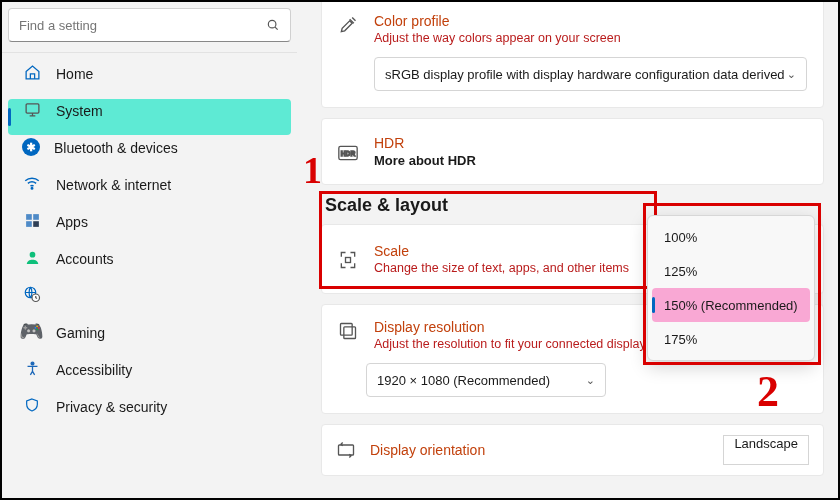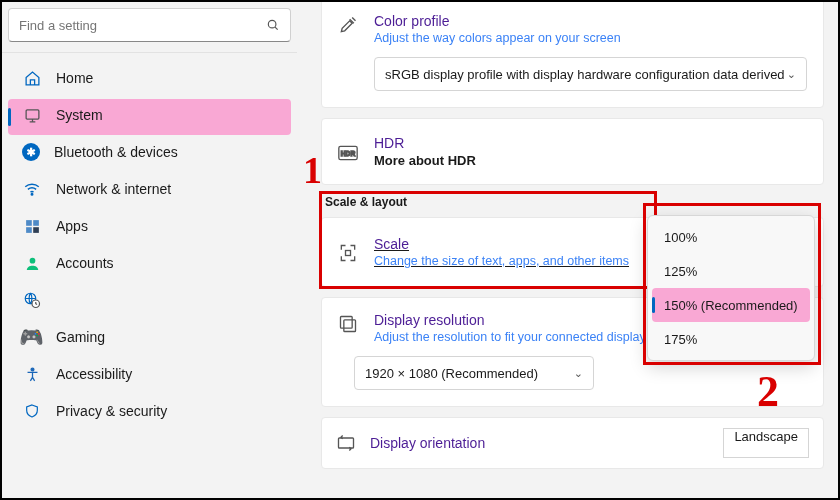"Color profile" .card-title { color: #4c1d95 -> #c2410c }
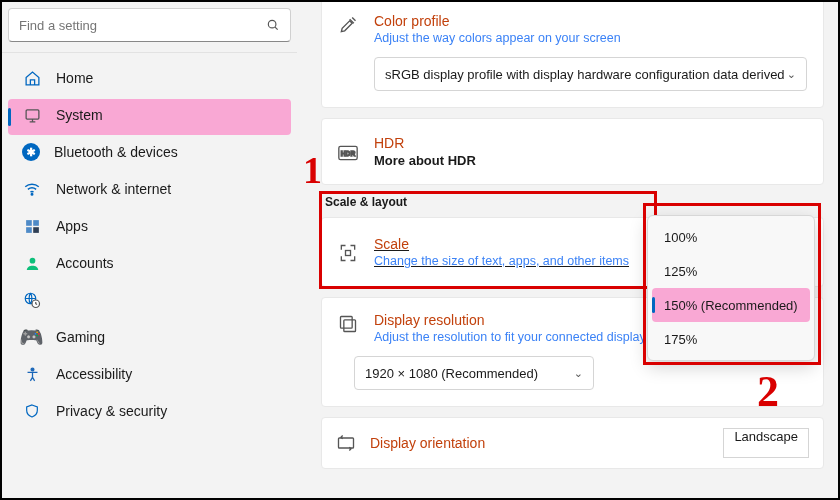"Adjust the way colors appear" .card-desc { color: #3b82f6 -> #b91c1c }
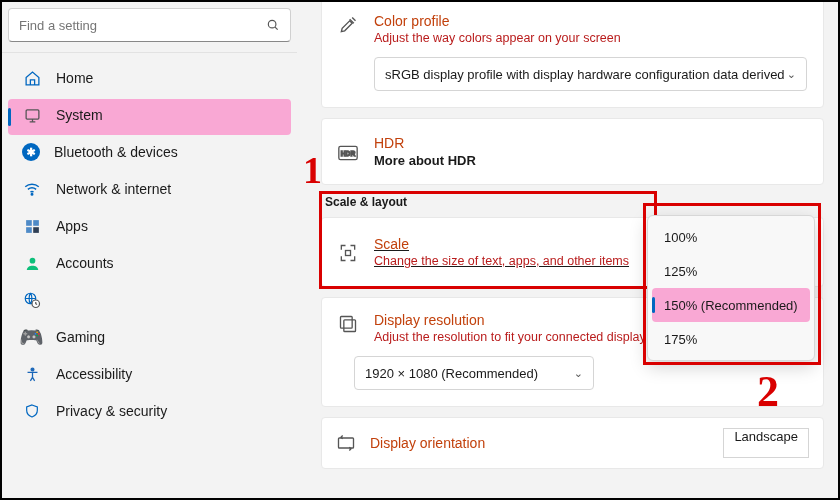"Home" .nav-item { align-items: center -> flex-end; padding: 0 12px 4px 14px -> 0 12px 16px 14px }
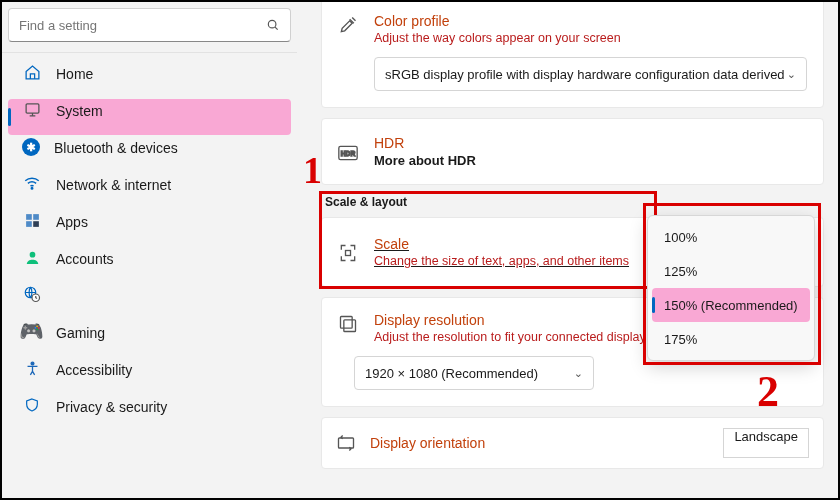"System" .nav-item.active { background: #f9a8d4 -> #5eead4 }
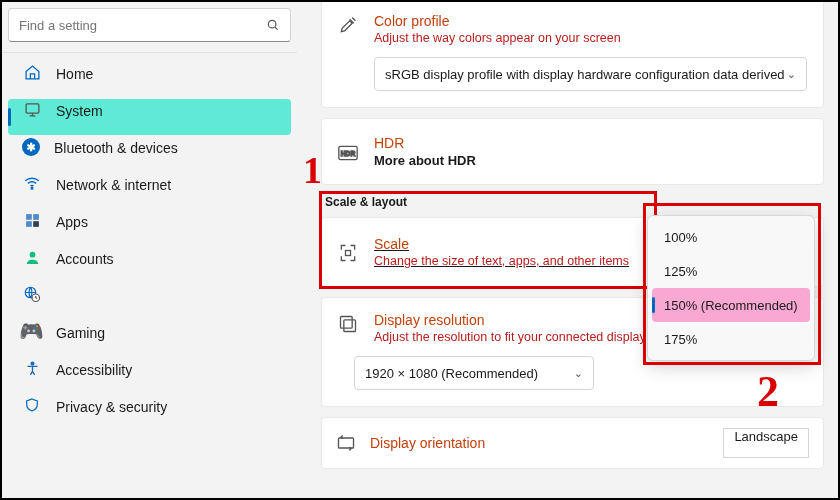"Scale & layout" .section-head { font-size: 12px -> 18px }
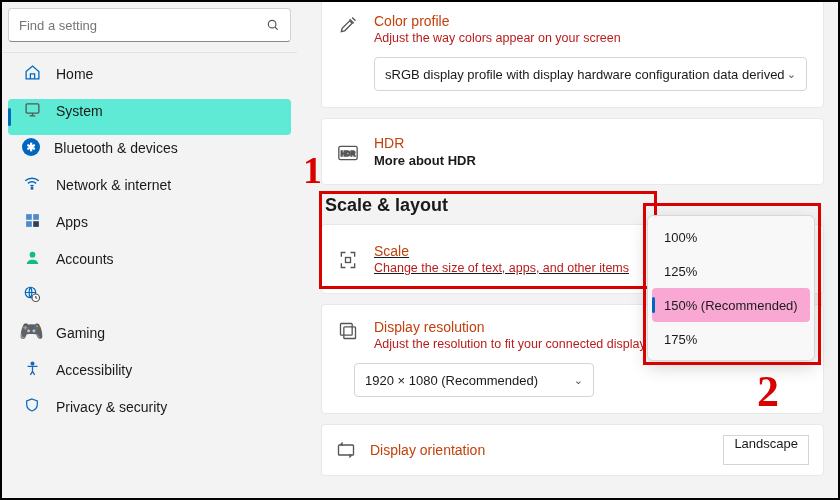"Scale" div.card-row { text-decoration: underline -> none }
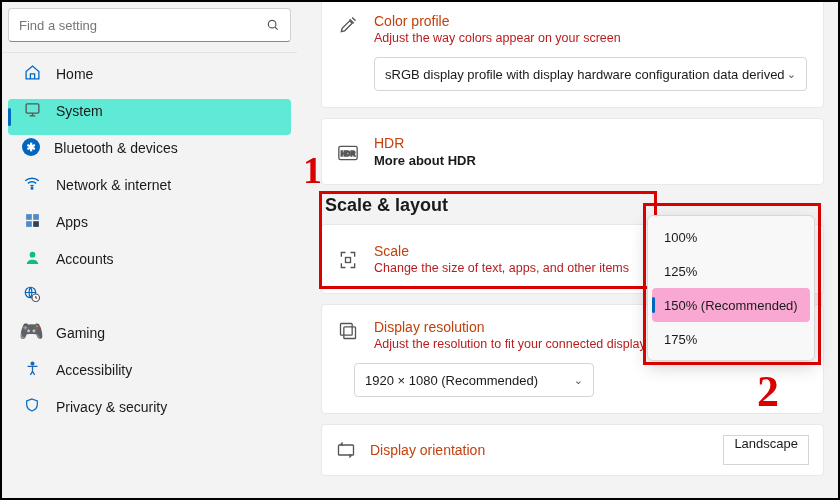"1920 × 1080 (Recommended)" .select.small { margin-left: 16px -> 28px }
